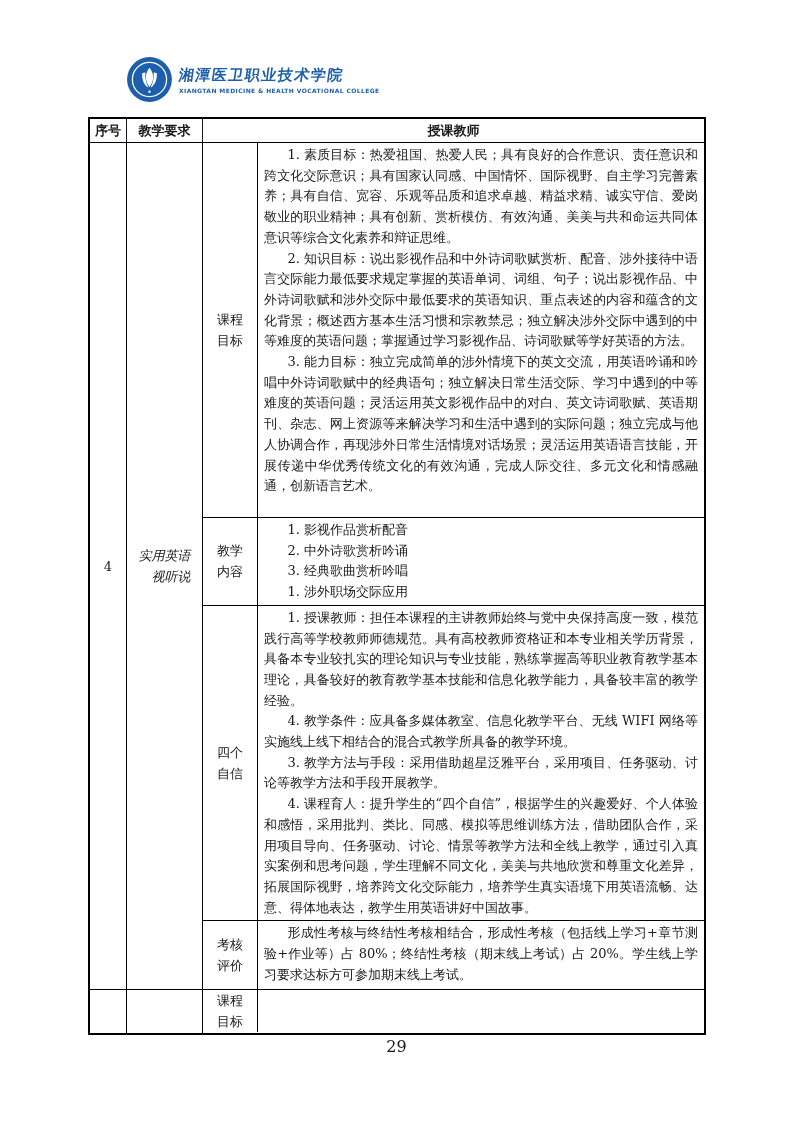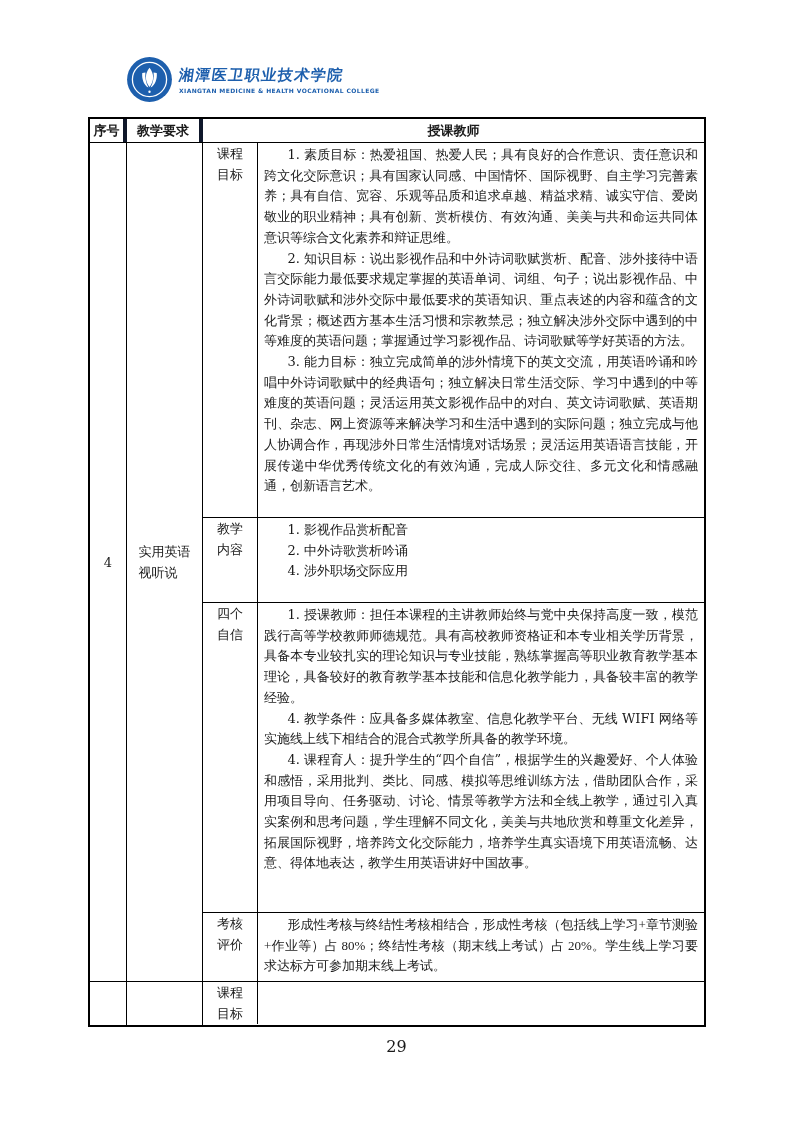"序号" .th.c1, .th.c2 { border-right: 4px solid #0f172a -> 1px solid #0f172a }
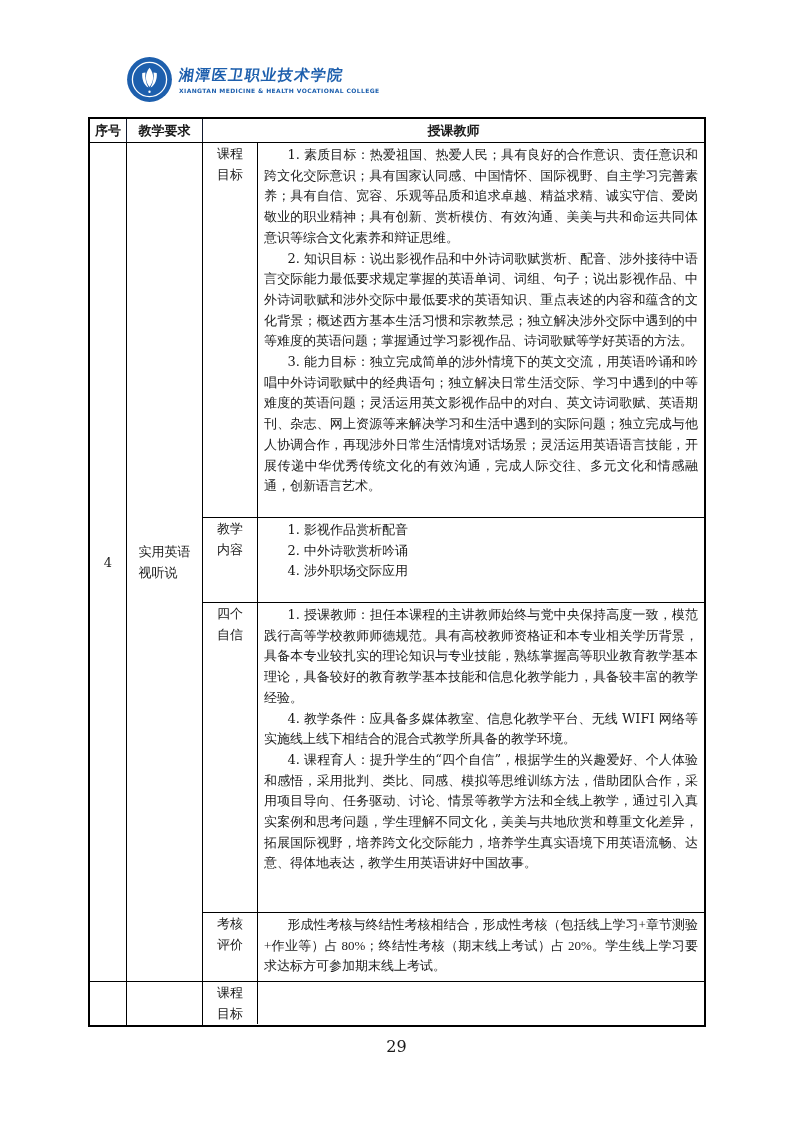"课程目标" .sec-label { align-items: none -> center }
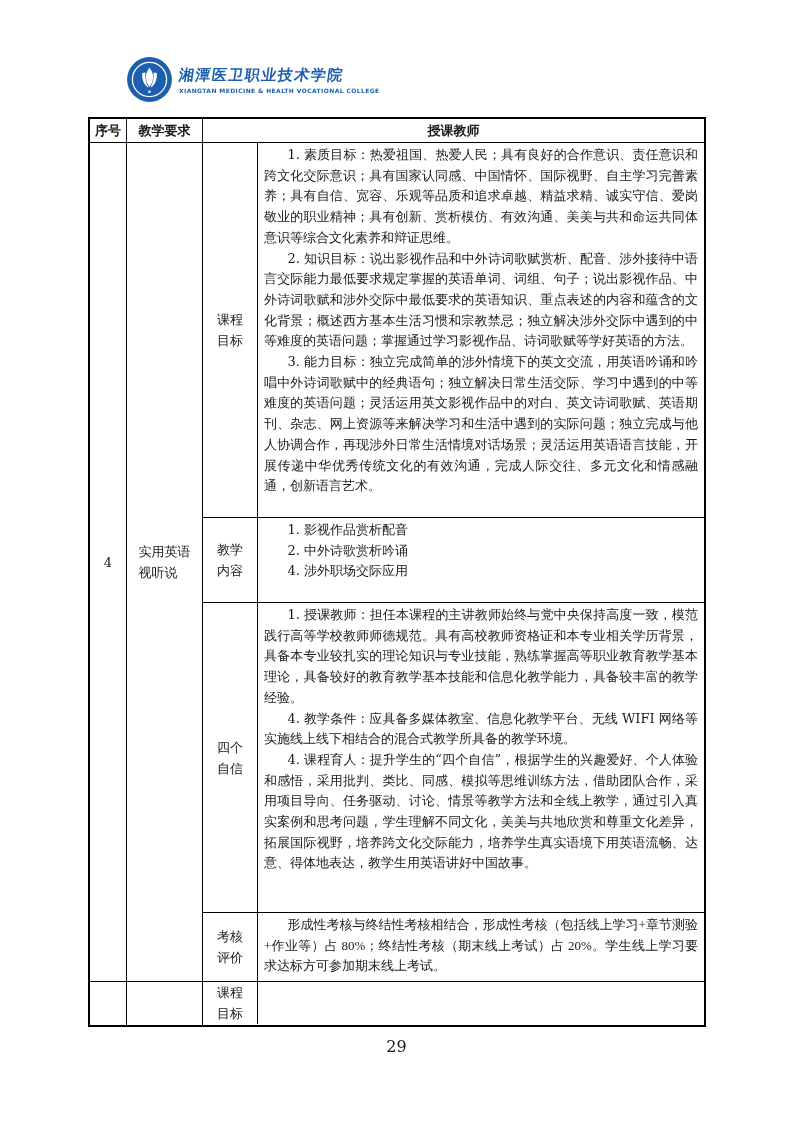"实用英语视听说" .name-cell { font-style: none -> italic; text-align: left -> right }
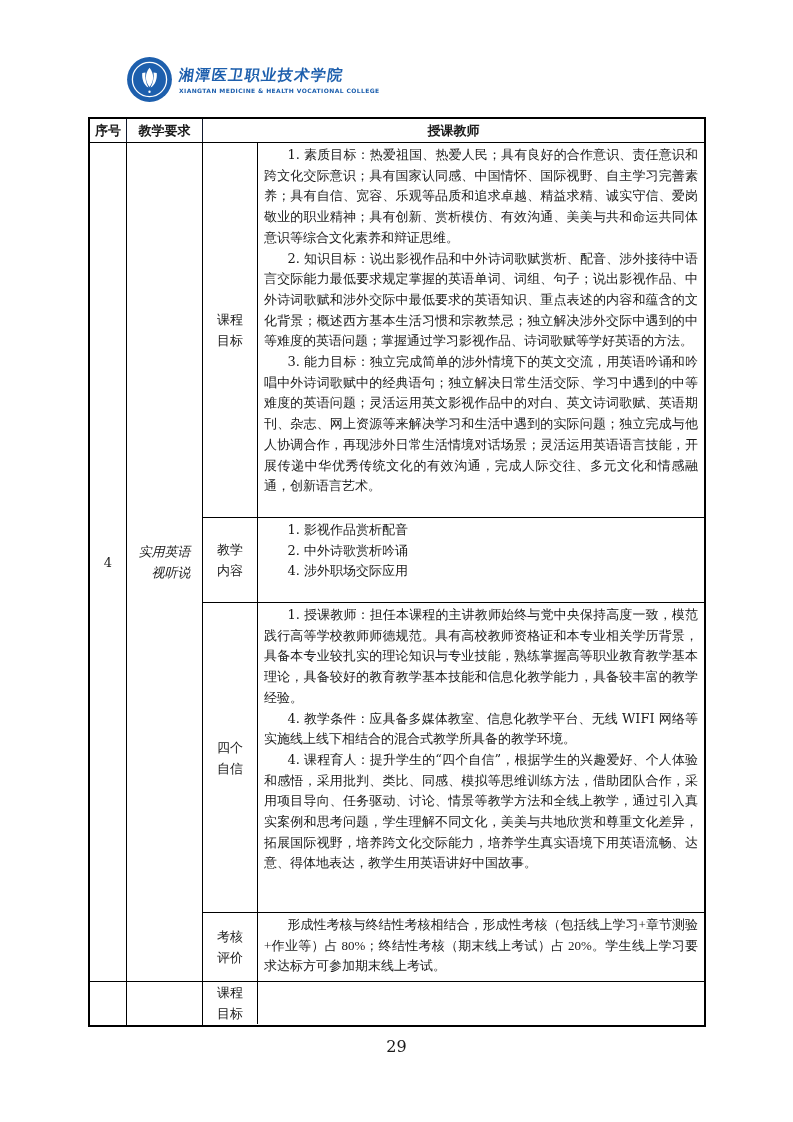"3. 经典歌曲赏析吟唱" p.para { html: none -> <p>3. 经典歌曲赏析吟唱</p> }
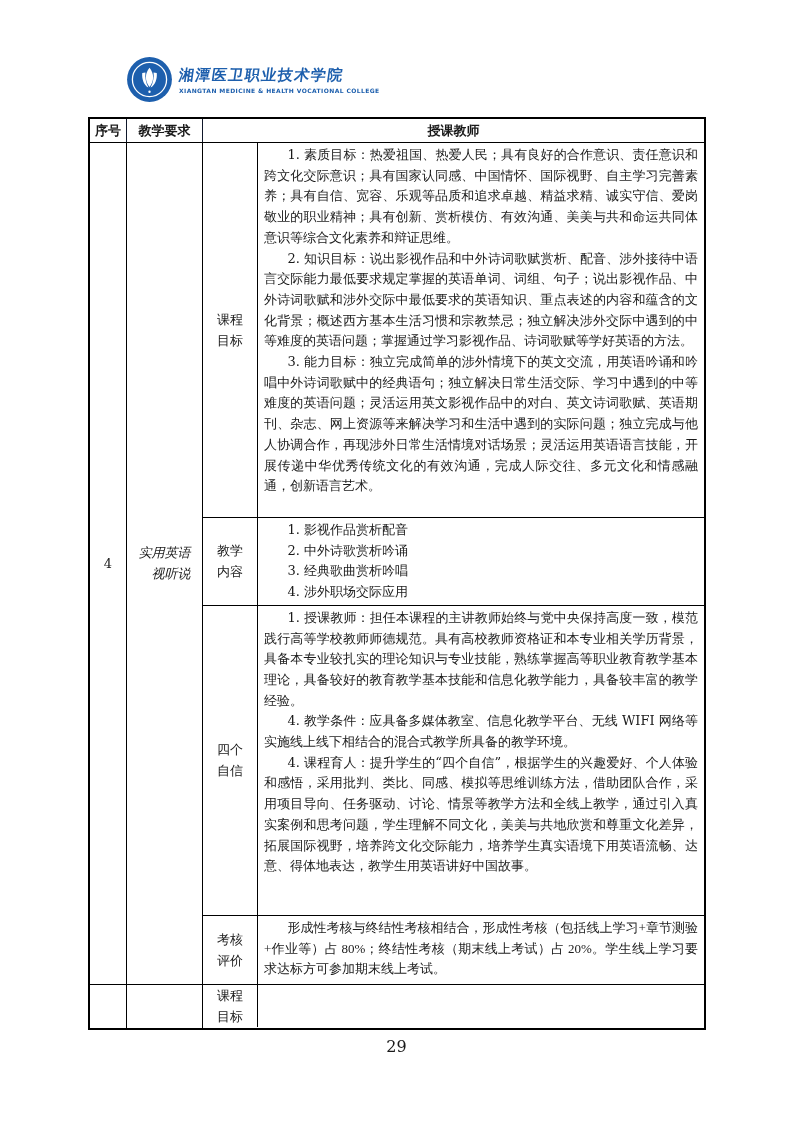"4. 涉外职场交际应用" p.para { text: 4 -> 1 }
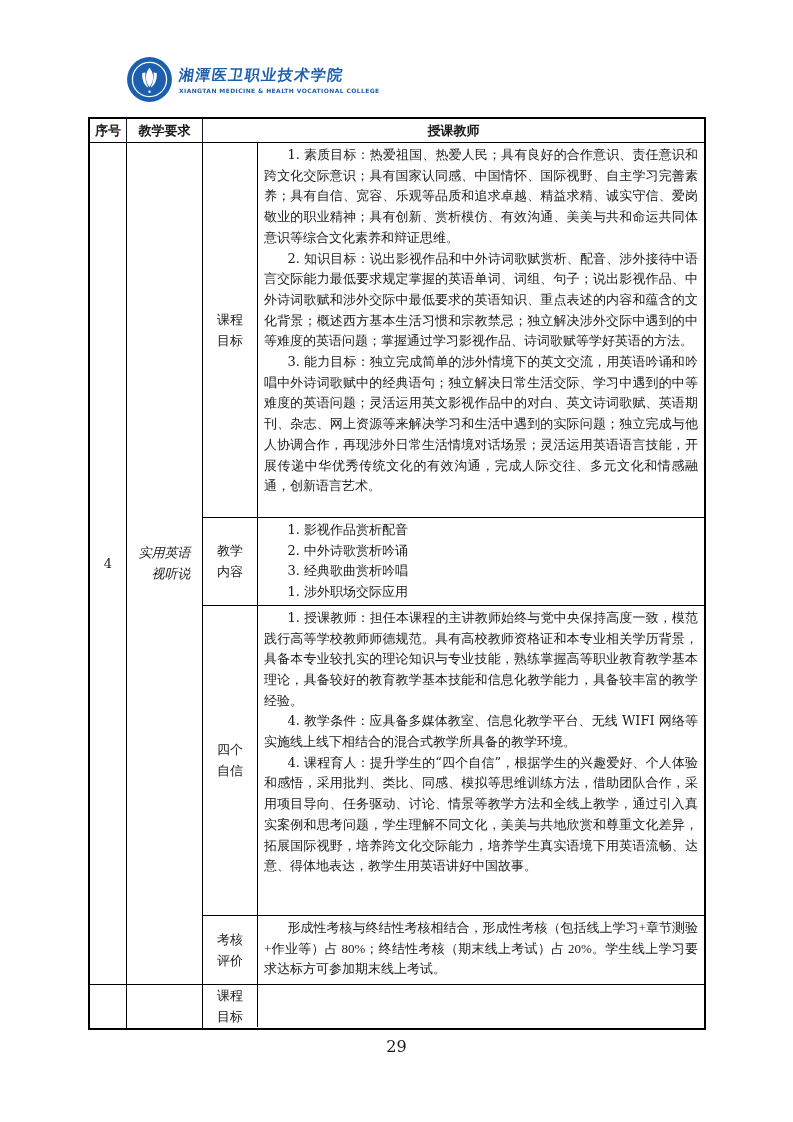"3. 教学方法与手段：采用借助超星泛雅平台，采用项目、任务驱动、讨论等教学方法和手段开展教学。" p.para { html: none -> <p>3. 教学方法与手段：采用借助超星泛雅平台，采用项目、任务驱动、讨论等教学方法和手段开展教学。</p> }
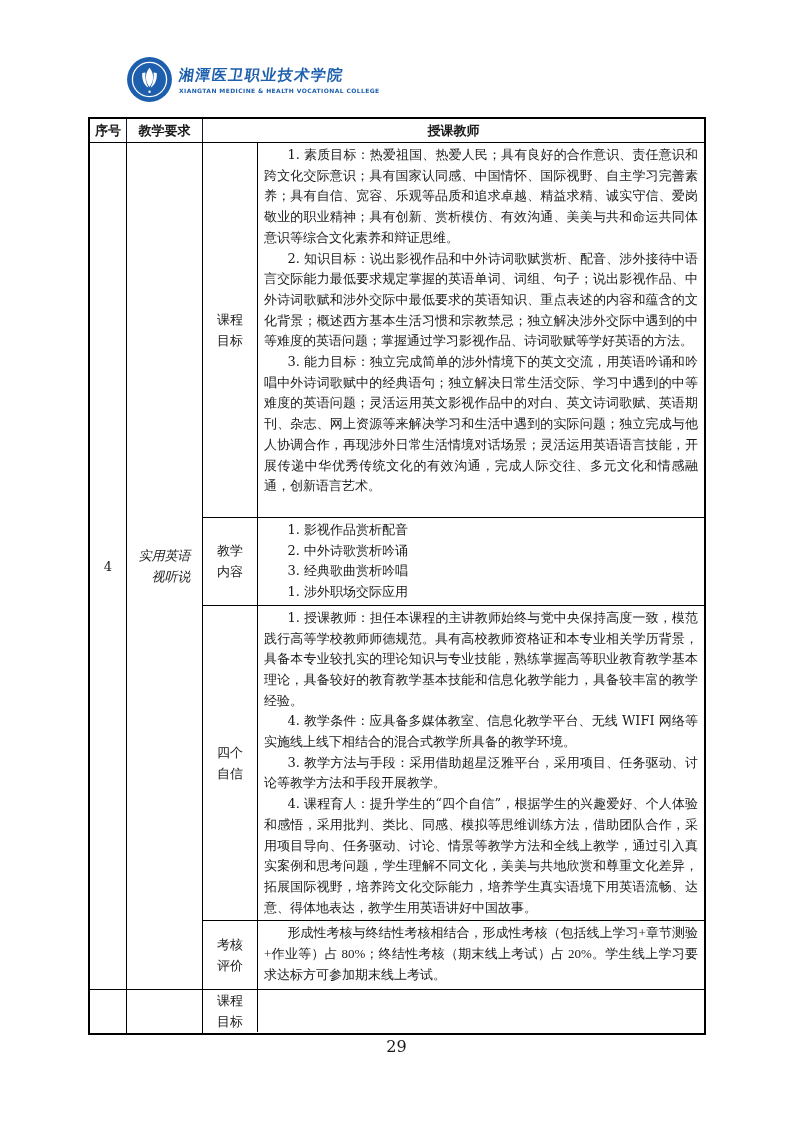"考核评价" .section.last { font-family: Liberation Serif, serif -> none }
